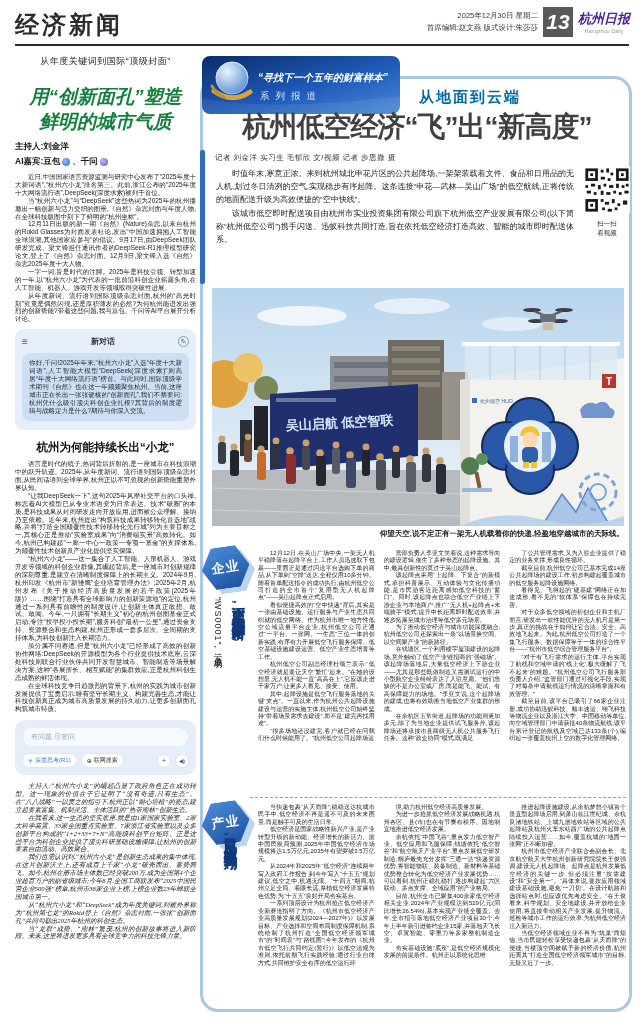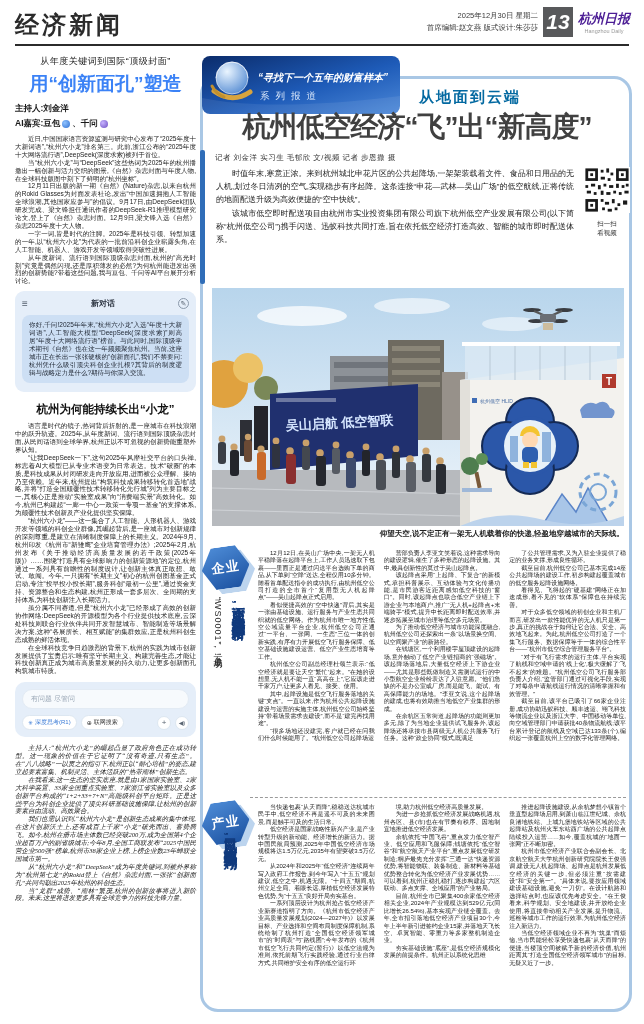"用“创新面孔”塑造" .l-title { color: #3b82f6 -> #15803d; font-style: none -> italic; margin-top: 3px -> 16px }
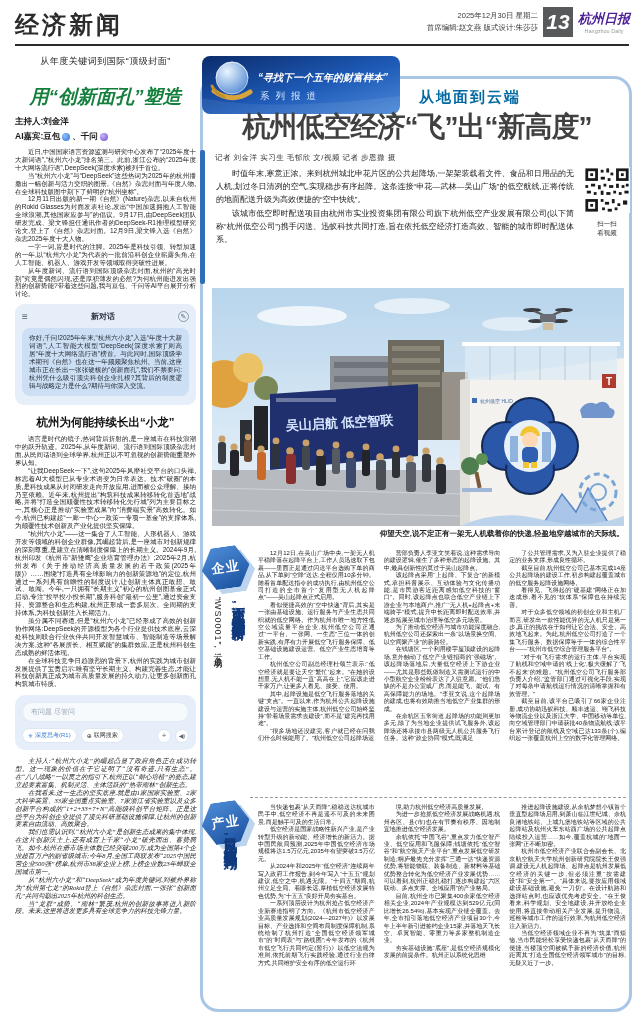"鲜明的城市气质" span { html: none -> <span>鲜明的城市气质</span> }
